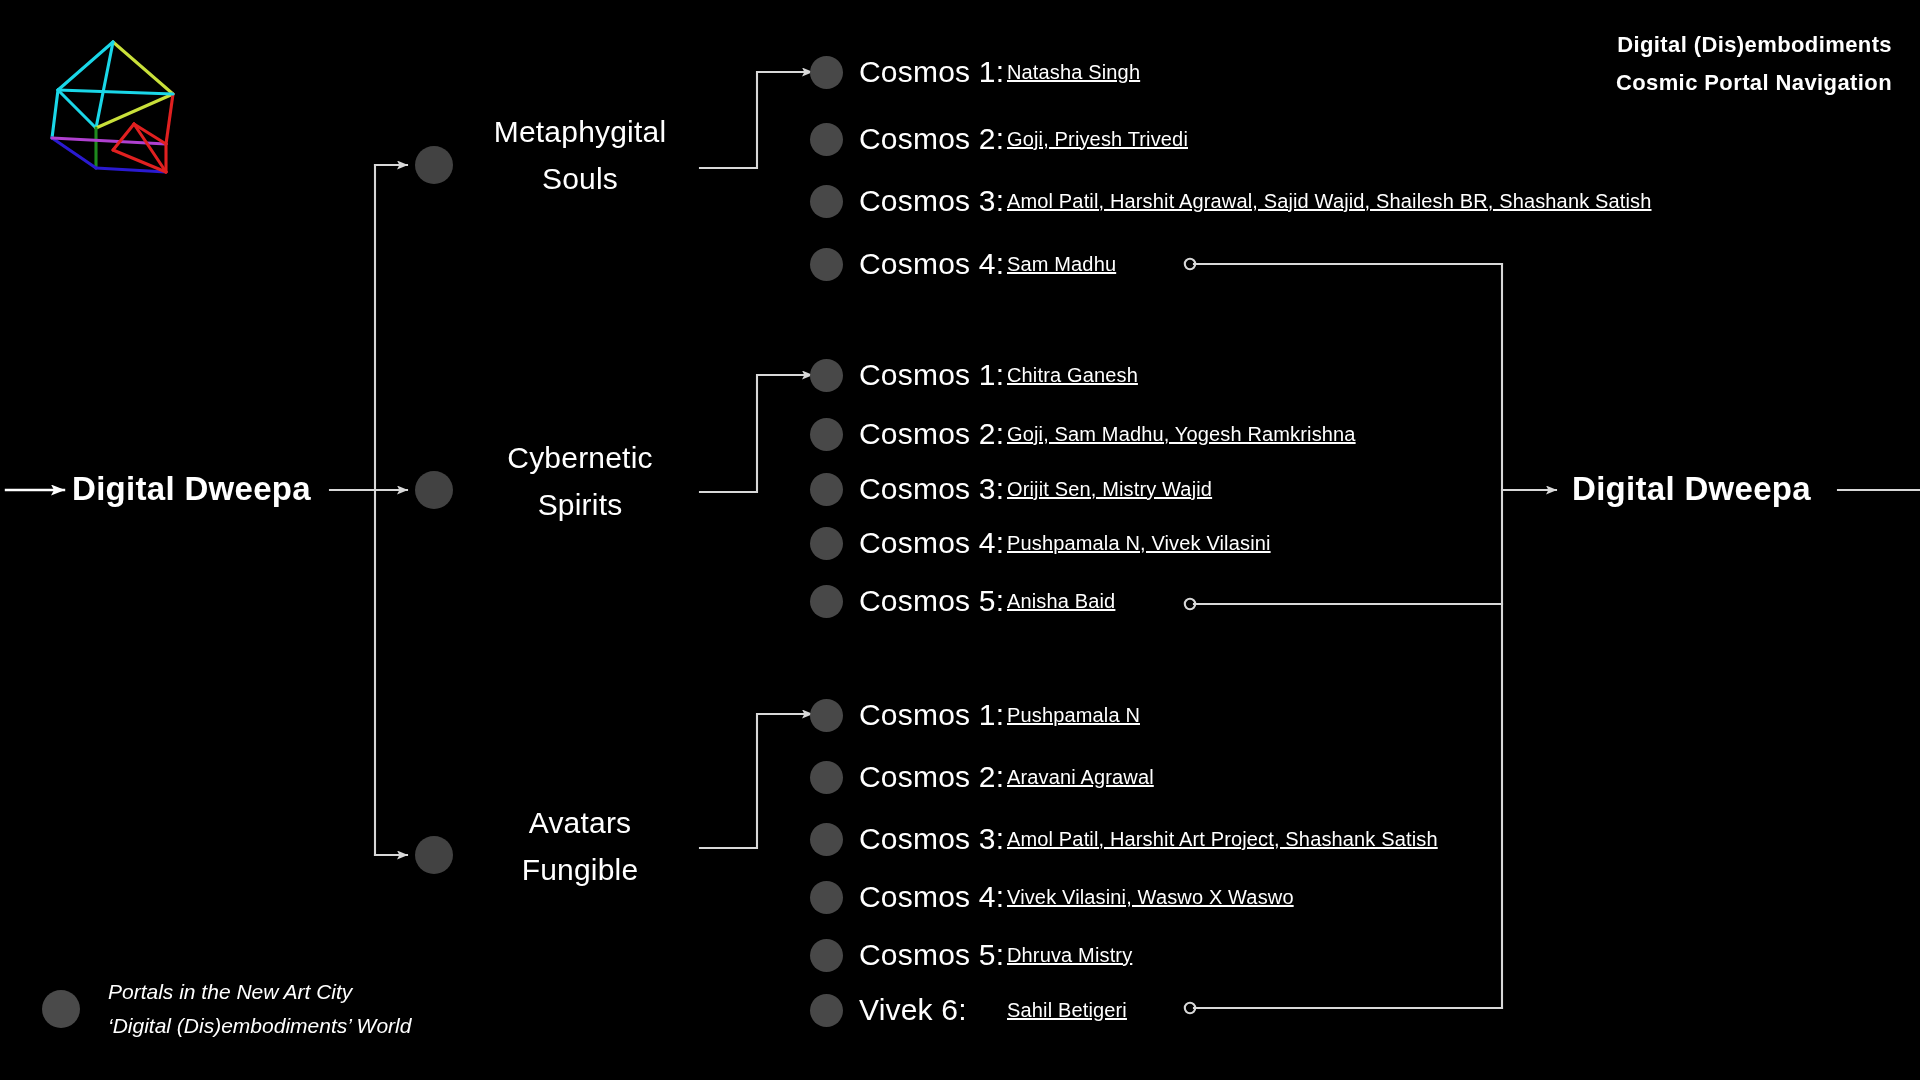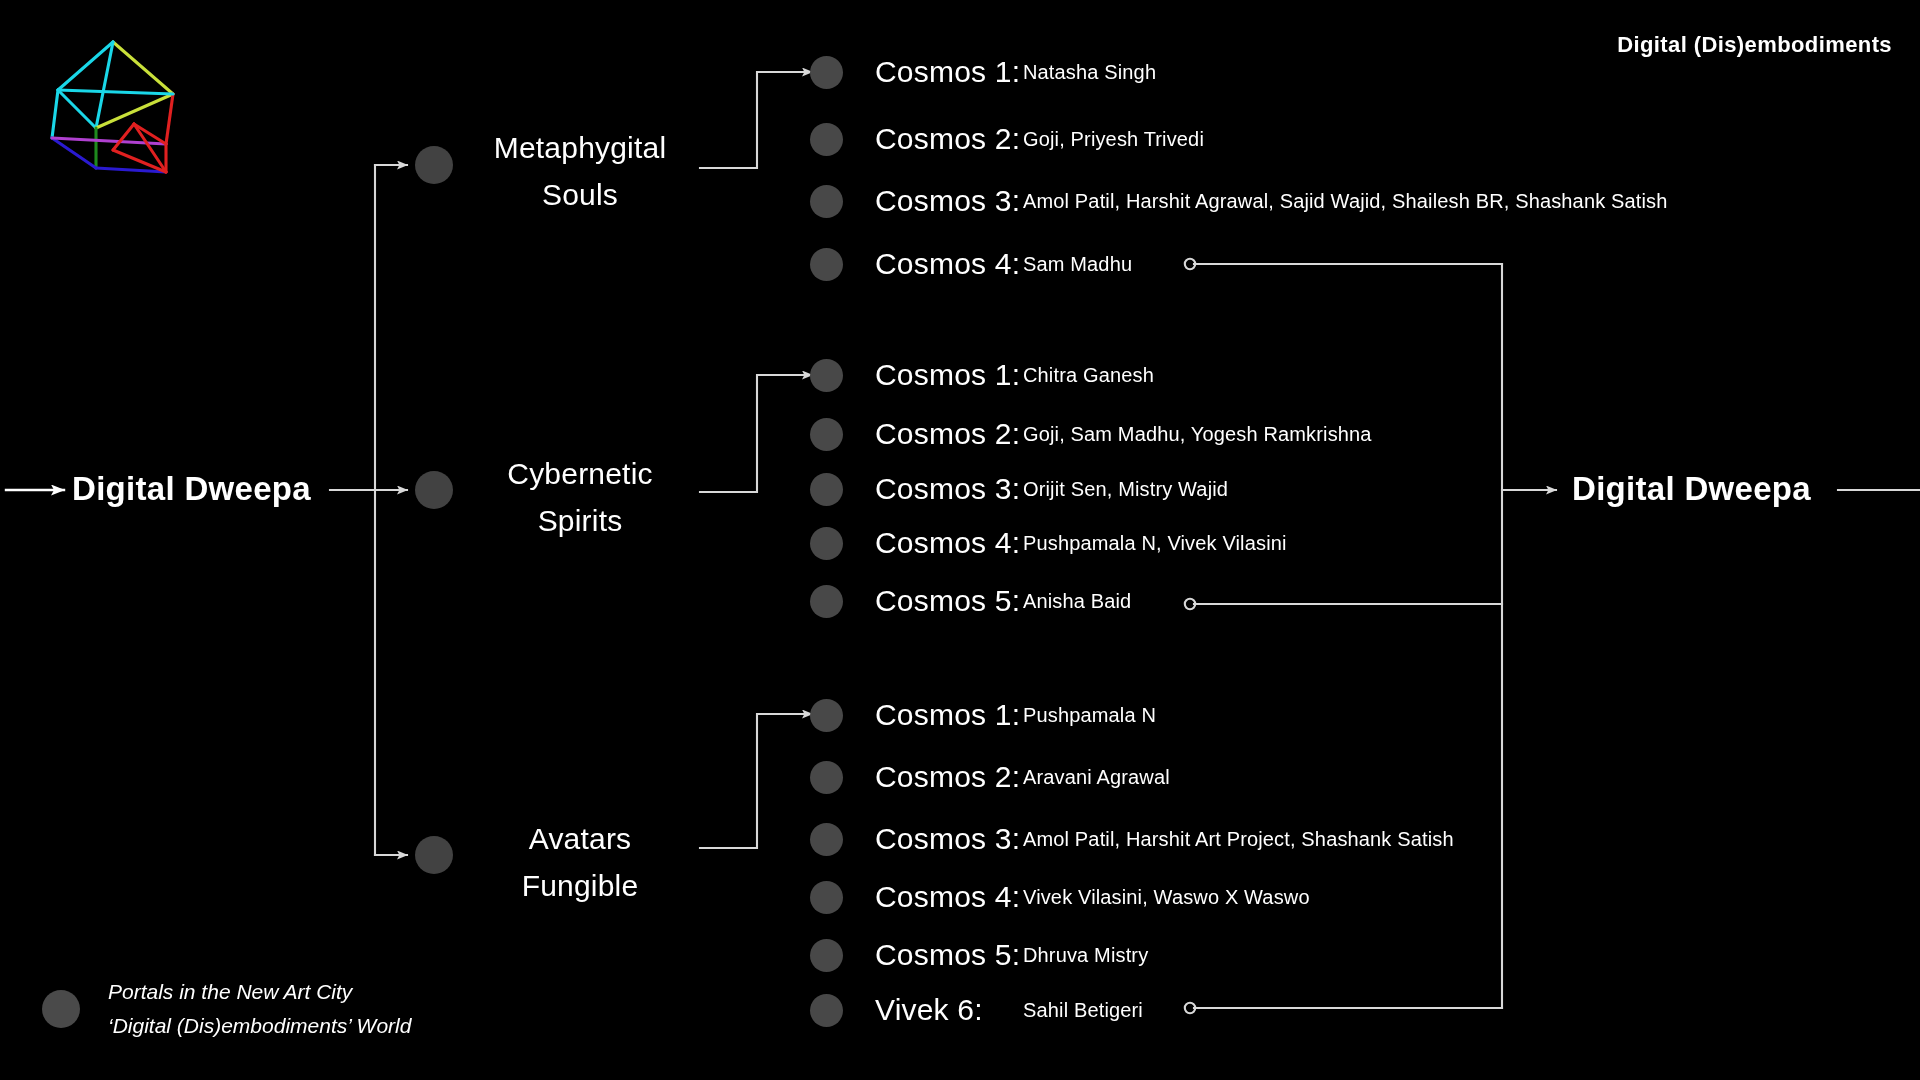"Cosmos 1:" .cosmos-label { margin-left: 32px -> 16px }
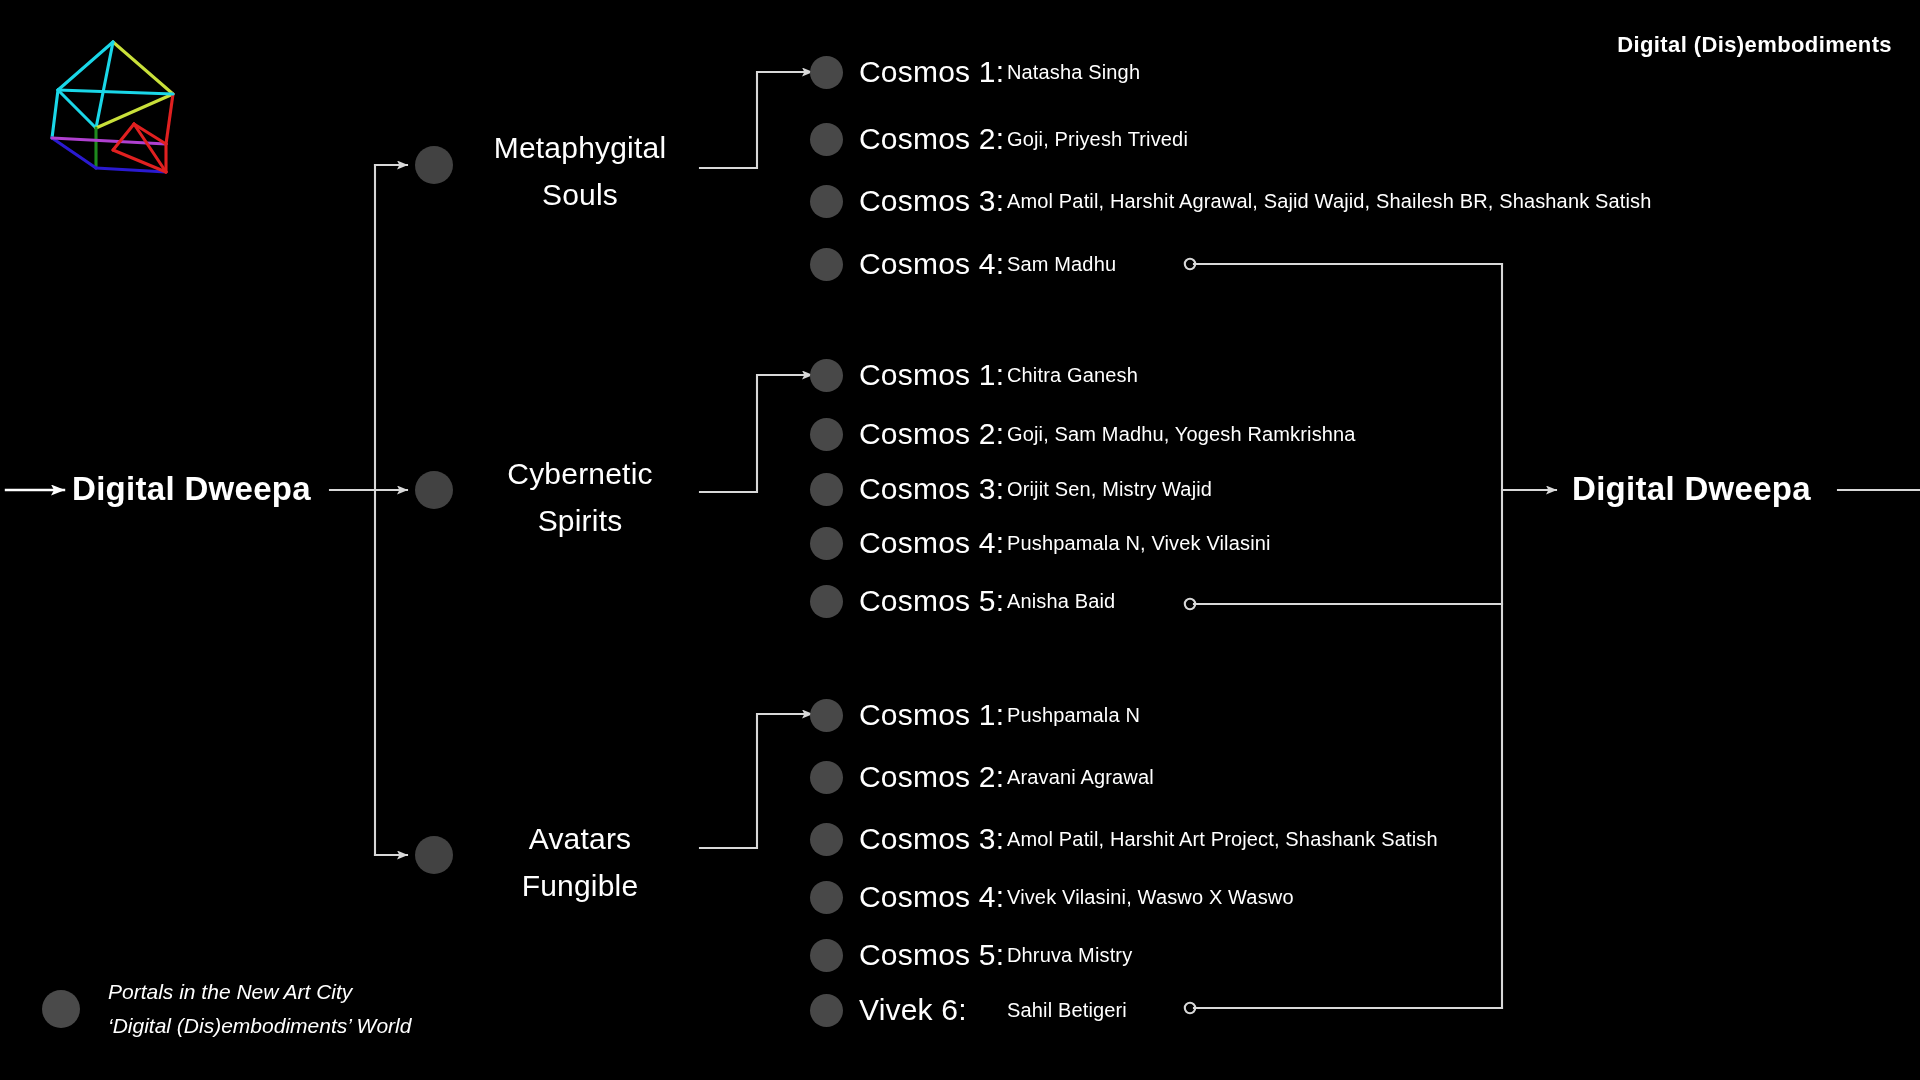"Natasha Singh" .cosmos-names { text-decoration: none -> underline }
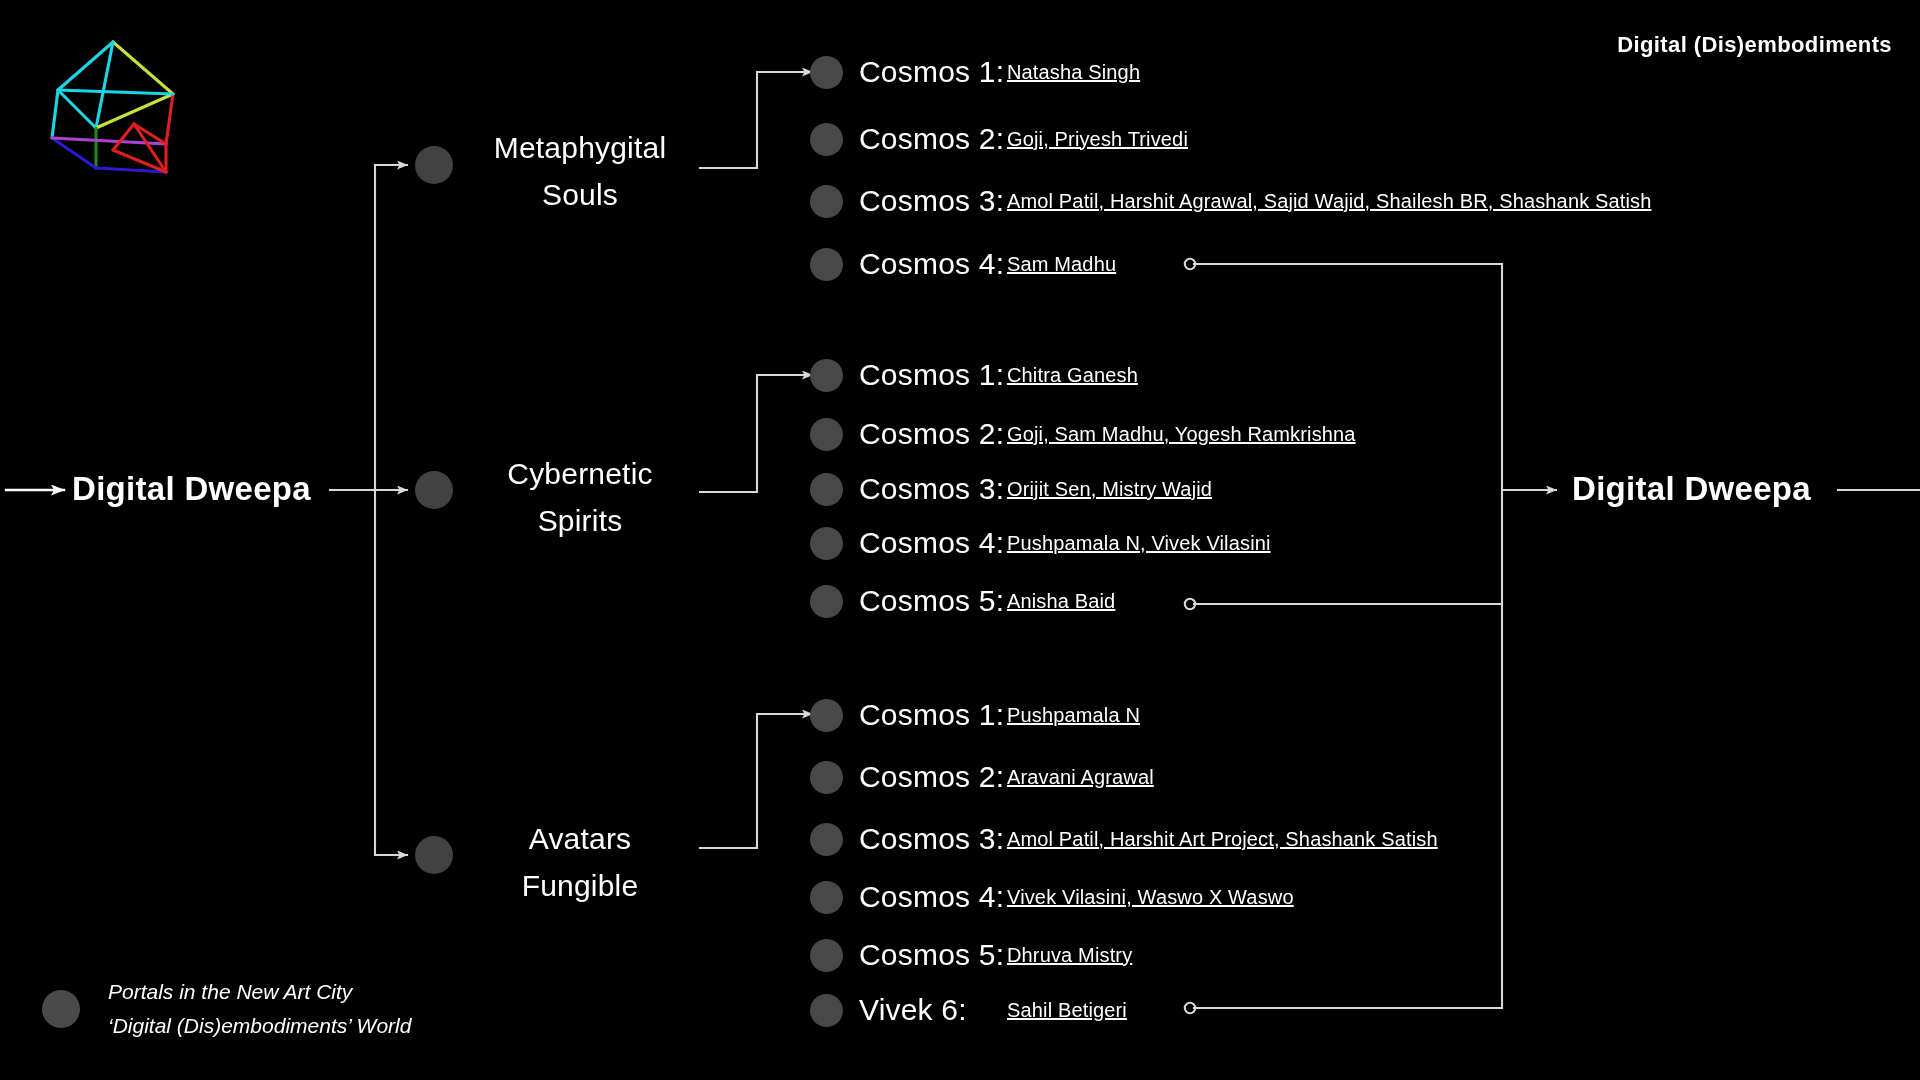"Cosmic Portal Navigation" div { html: none -> <div>Cosmic Portal Navigation</div> }
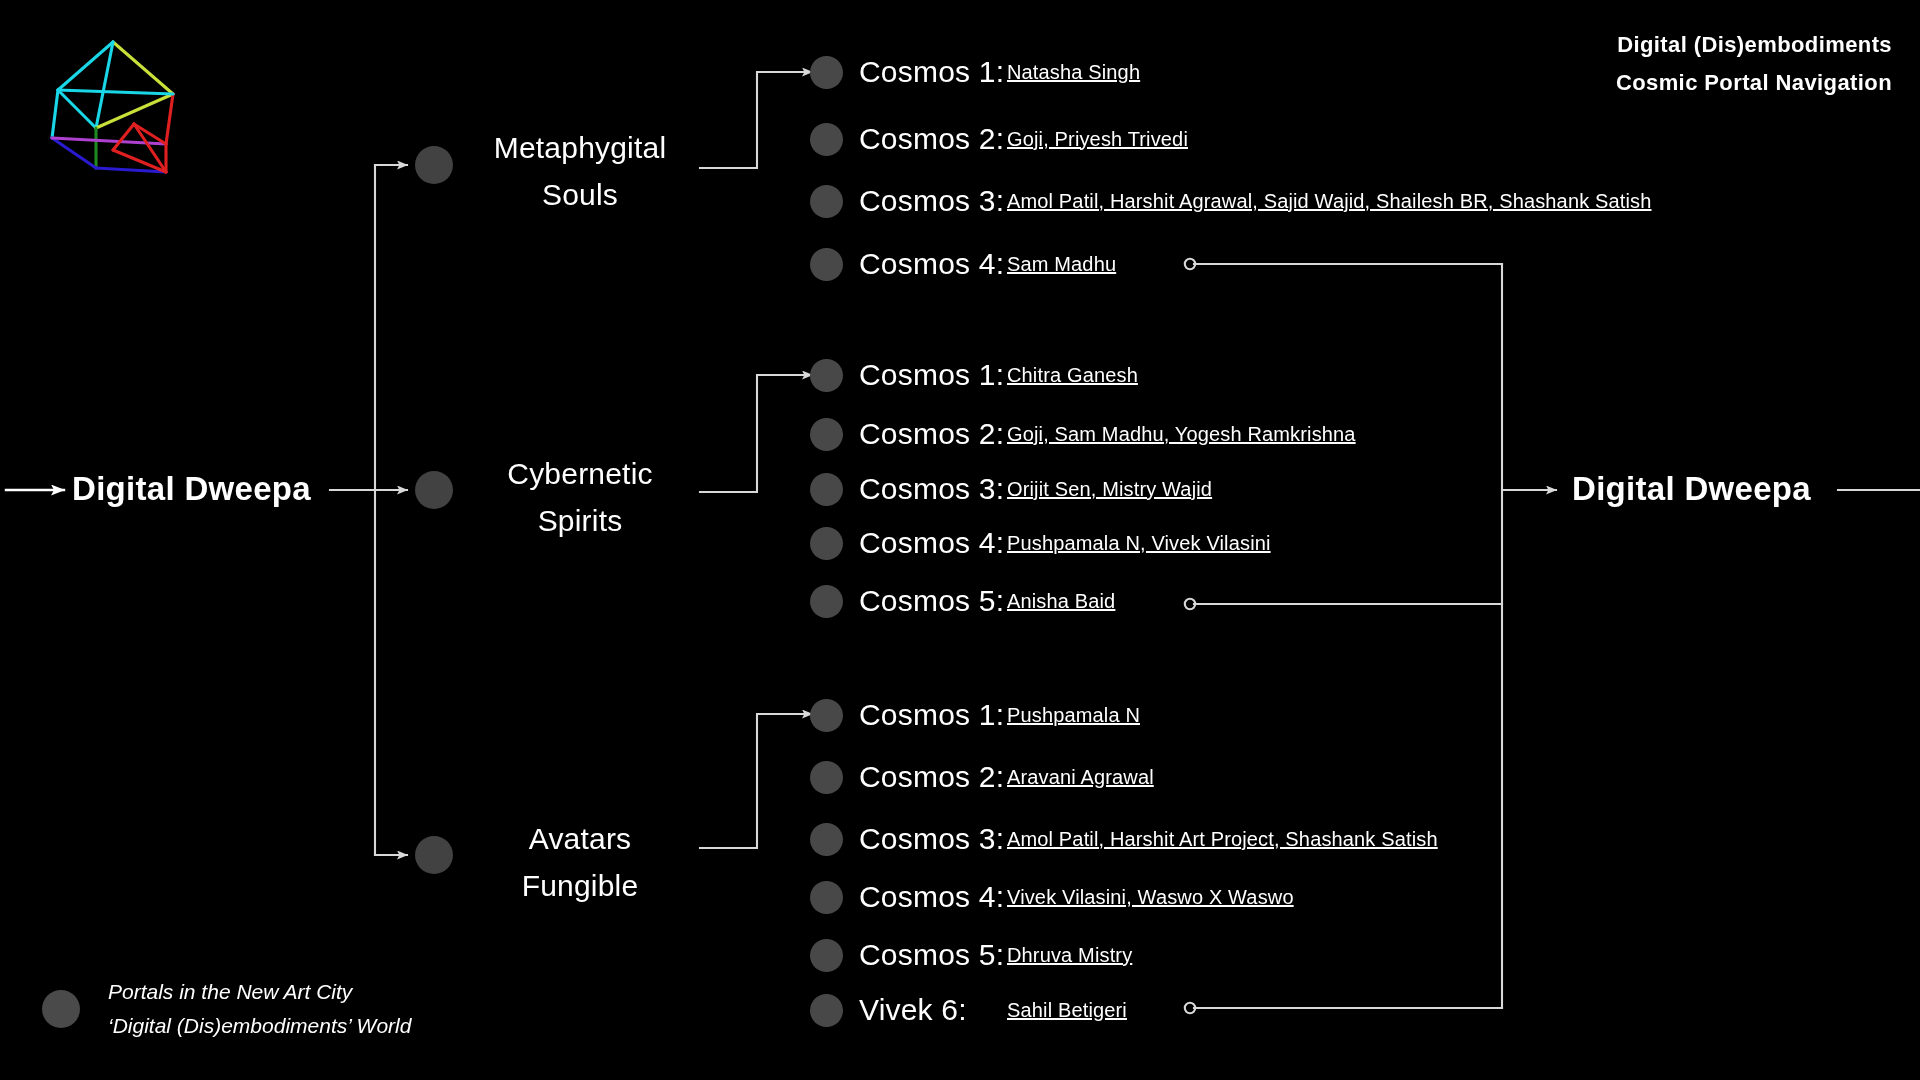"Metaphygital" .branch-label { margin-top: 16px -> none }
